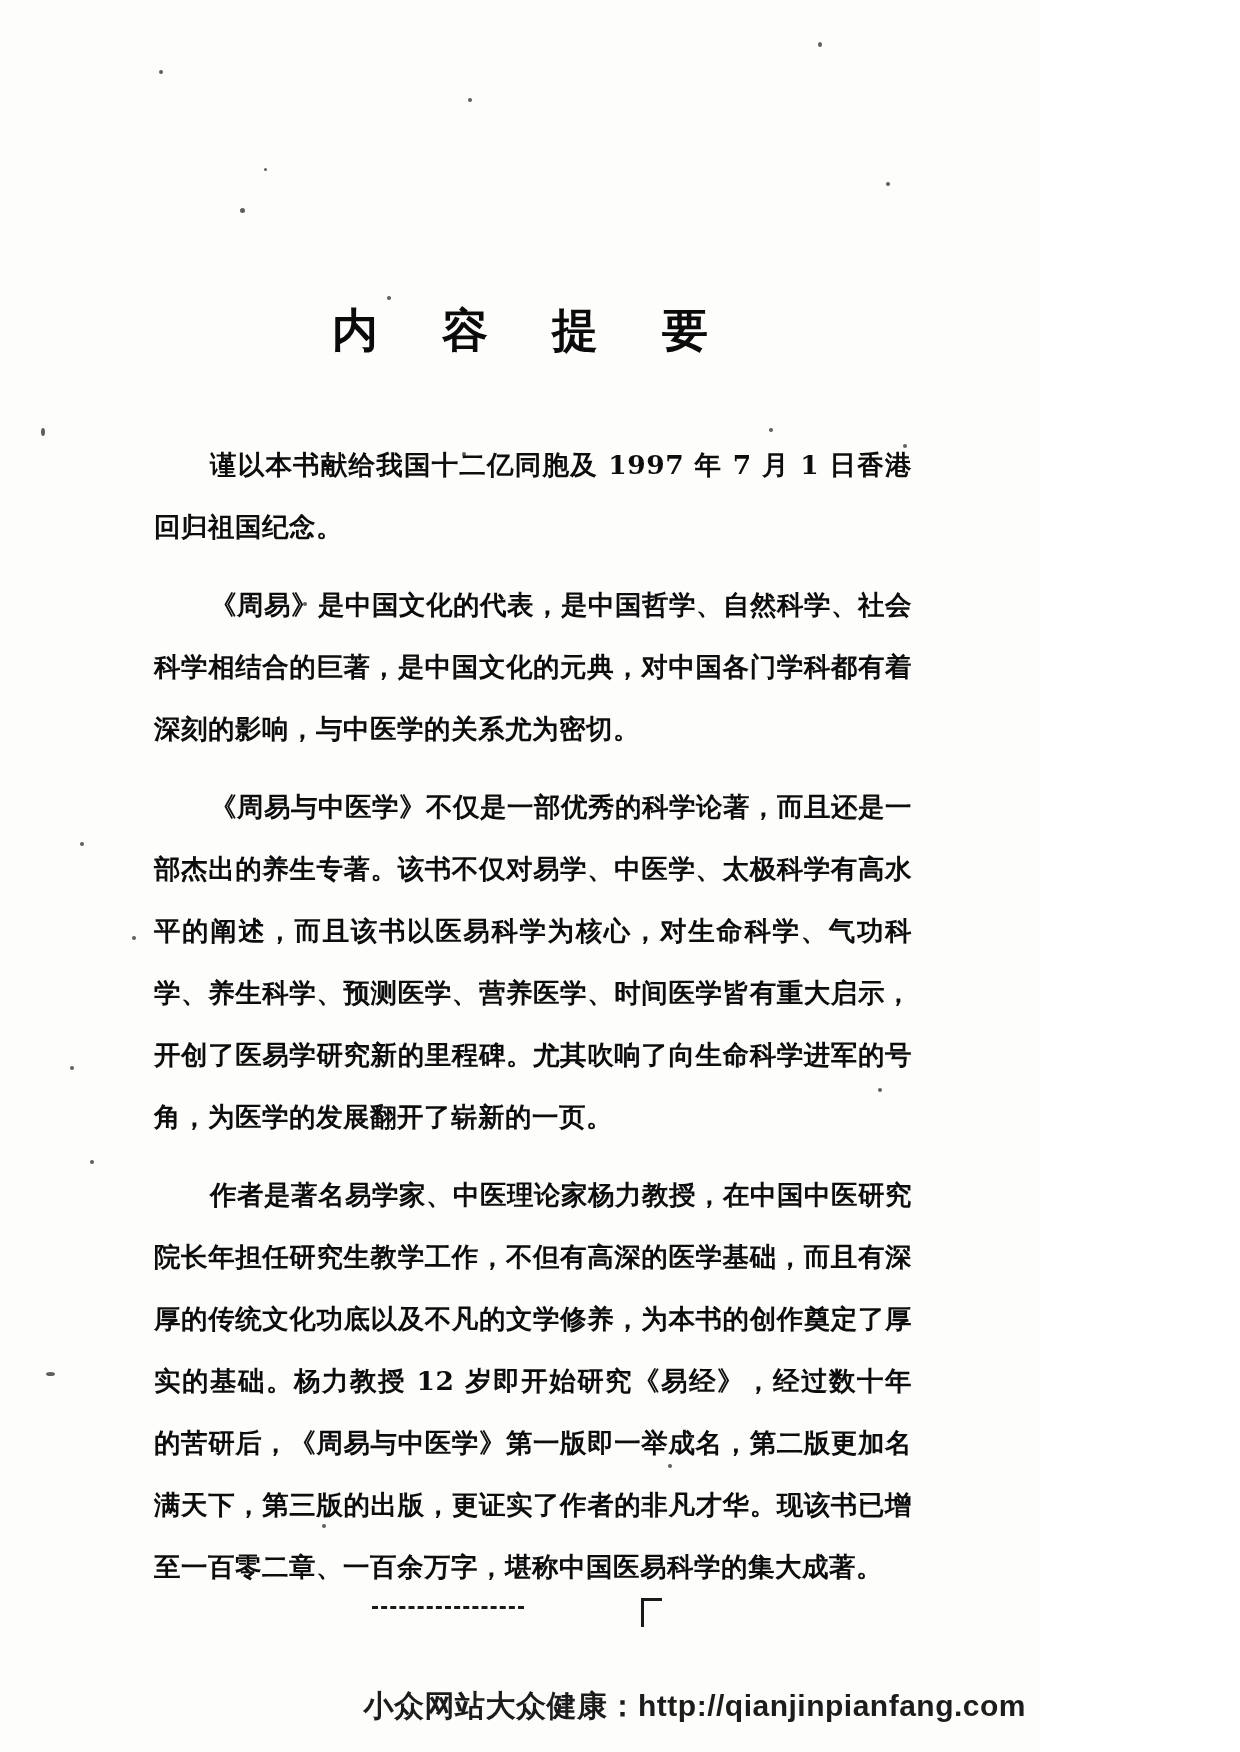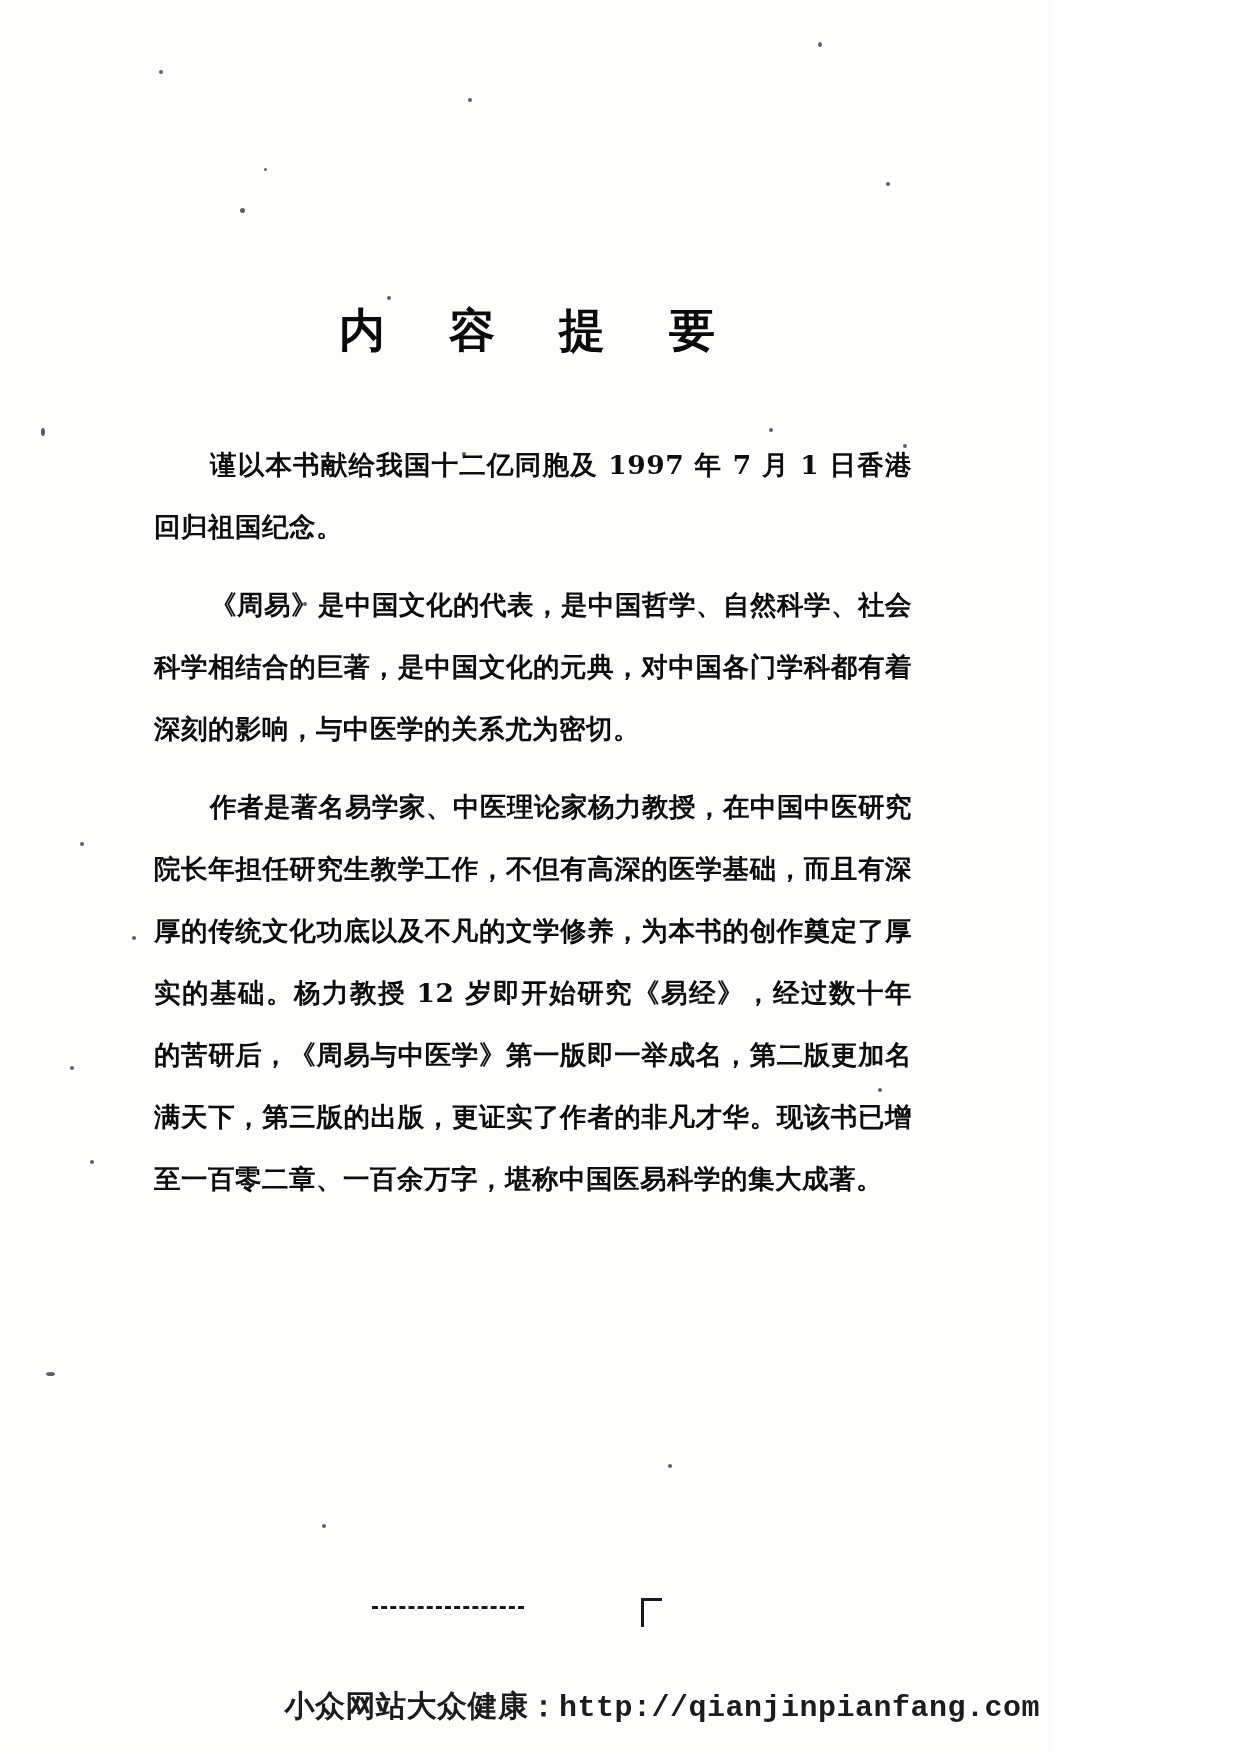"内 容 提 要" #page { padding-left: 14px -> none }
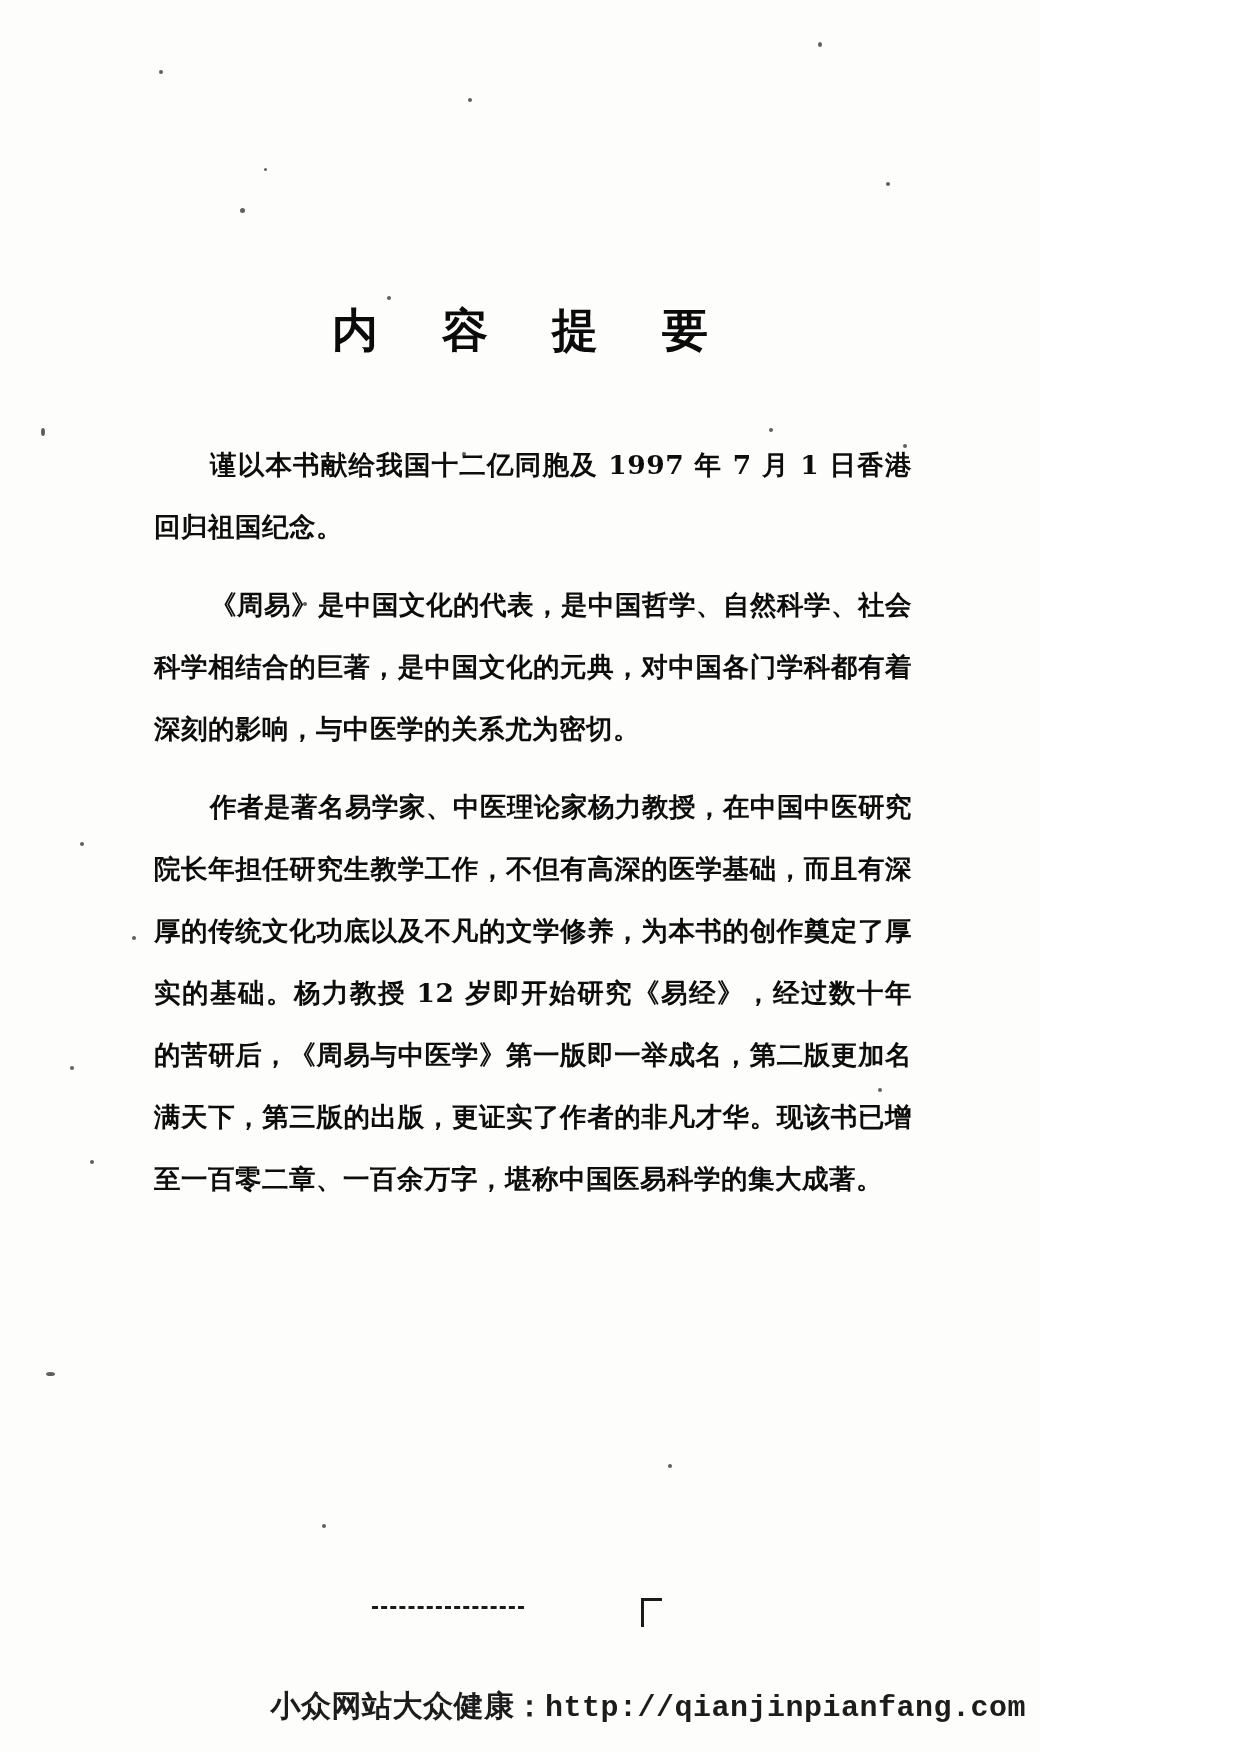"《周易与中医学》不仅是一部优秀的科学论著，而且还是一部杰出的养生专著。该书不仅对" p.para { html: none -> <p>《周易与中医学》不仅是一部优秀的科学论著，而且还是一部杰出的养生专著。该书不仅对易学、中医学、太极科学有高水平的阐述，而且该书以医易科学为核心，对生命科学、气功科学、养生科学、预测医学、营养医学、时间医学皆有重大启示，开创了医易学研究新的里程碑。尤其吹响了向生命科学进军的号角，为医学的发展翻开了崭新的一页。</p> }
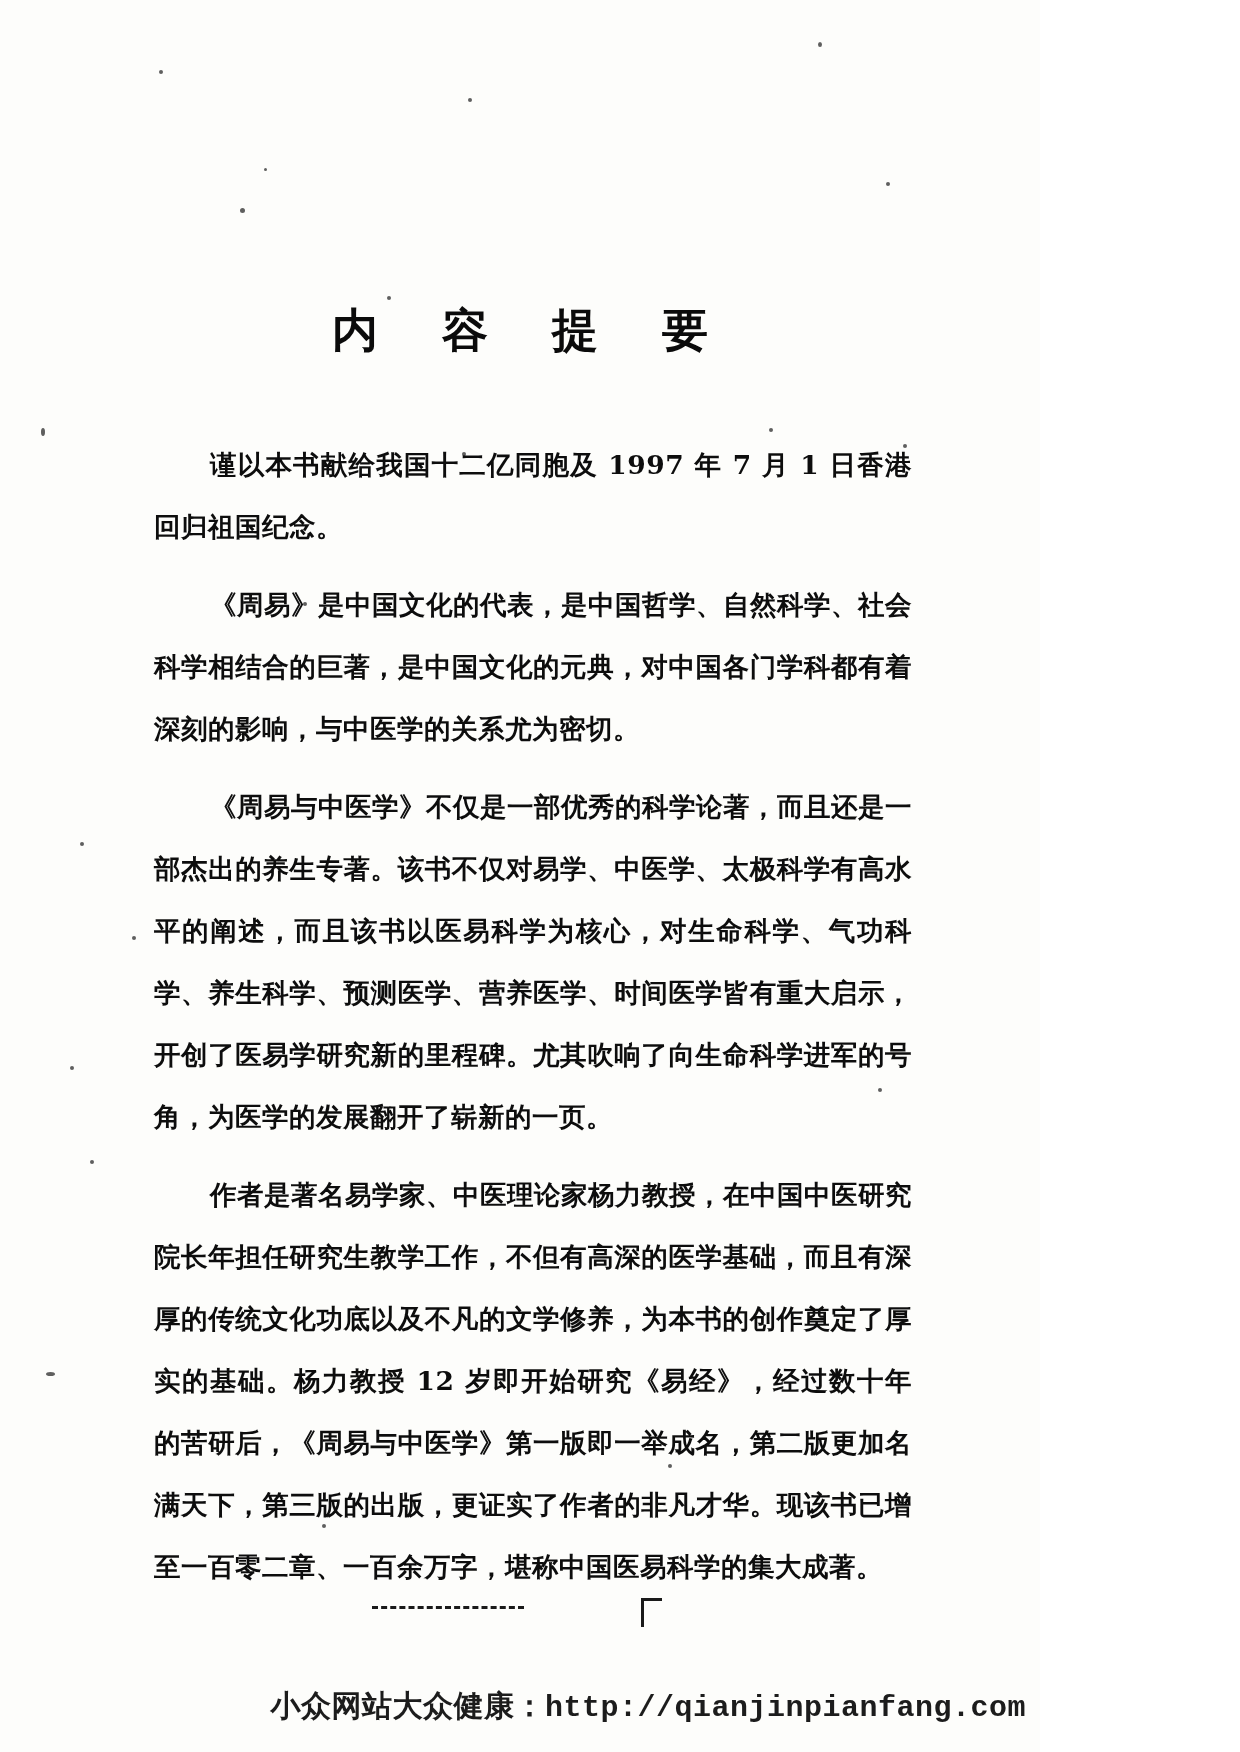"小众网站大众健康：http://qianjinpianfang.com" #watermark { font-family: Liberation Mono, monospace -> Liberation Sans, sans-serif }
